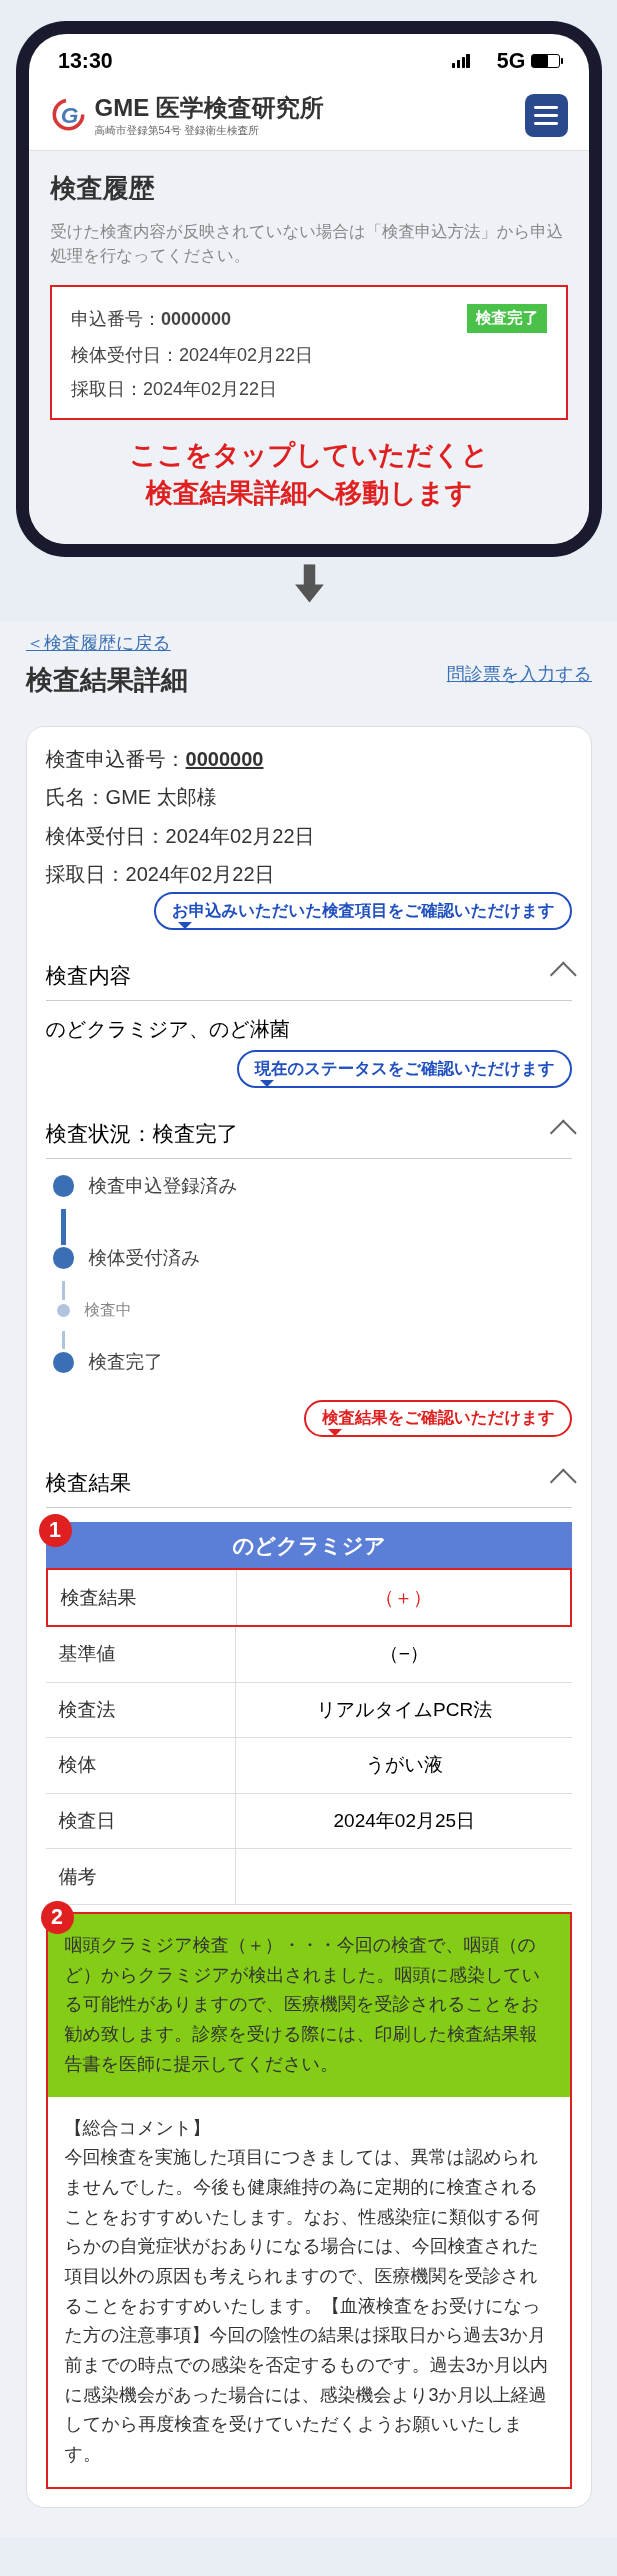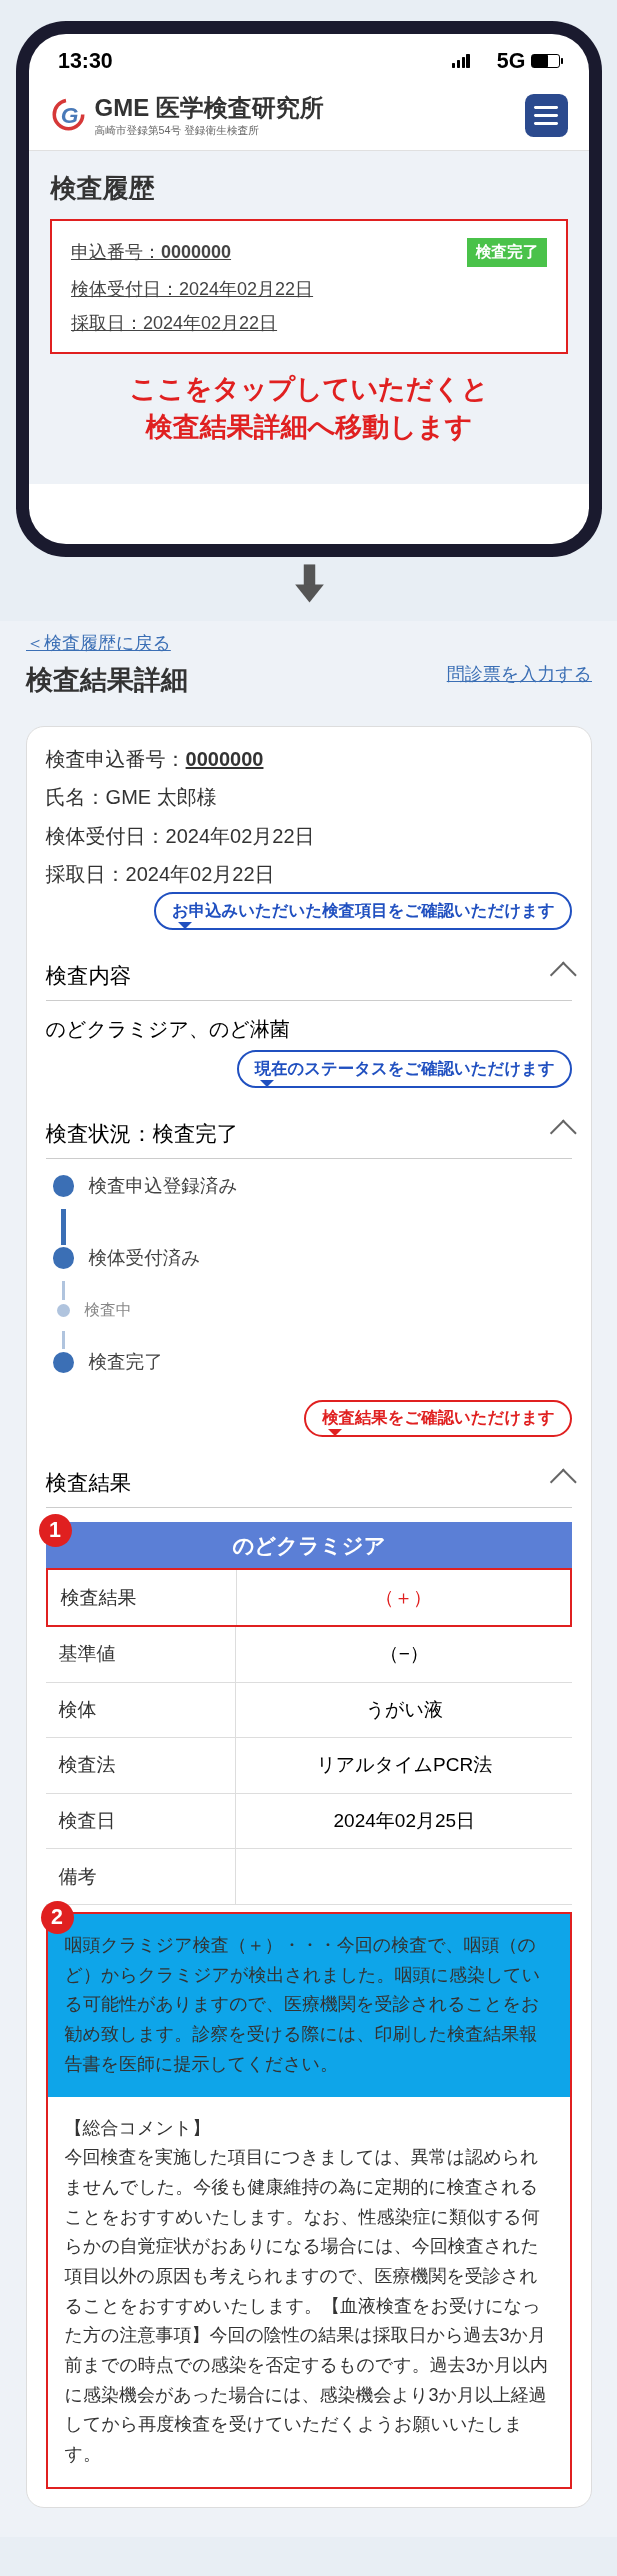"受けた検査内容が反映されていない場合は「検査申込方法」から申込処理を行なってくだ" p.page-note { html: none -> <p>受けた検査内容が反映されていない場合は「検査申込方法」から申込処理を行なってください。</p> }
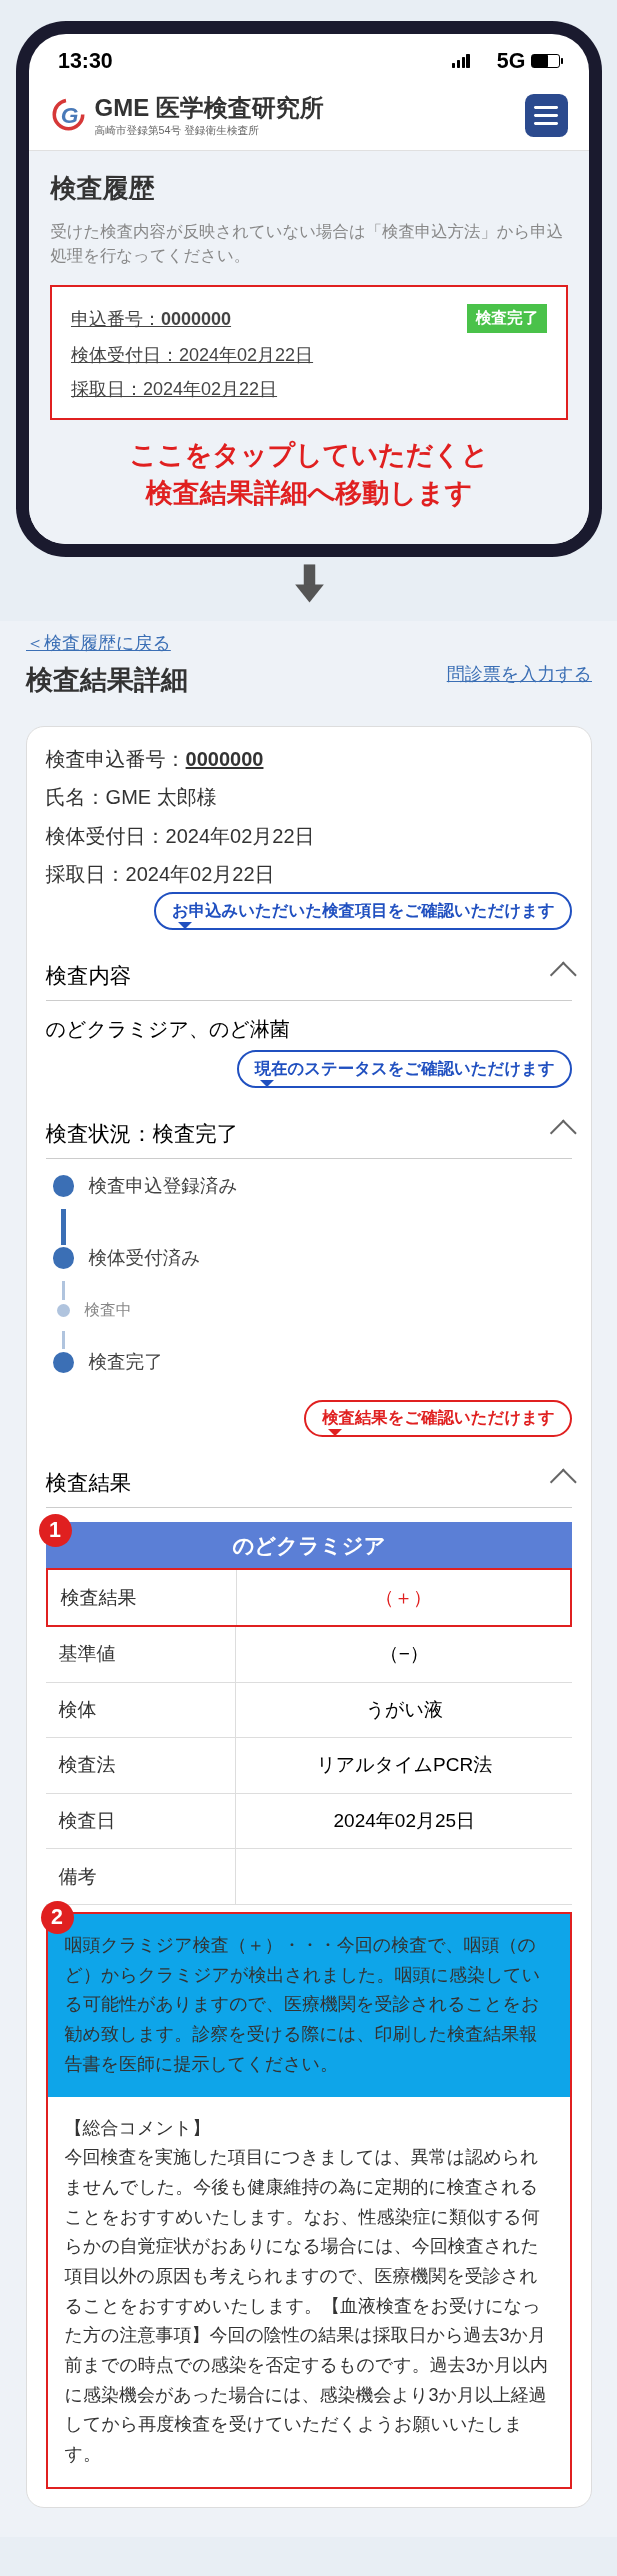"申込番号：0000000" .card-label { text-decoration: underline -> none }
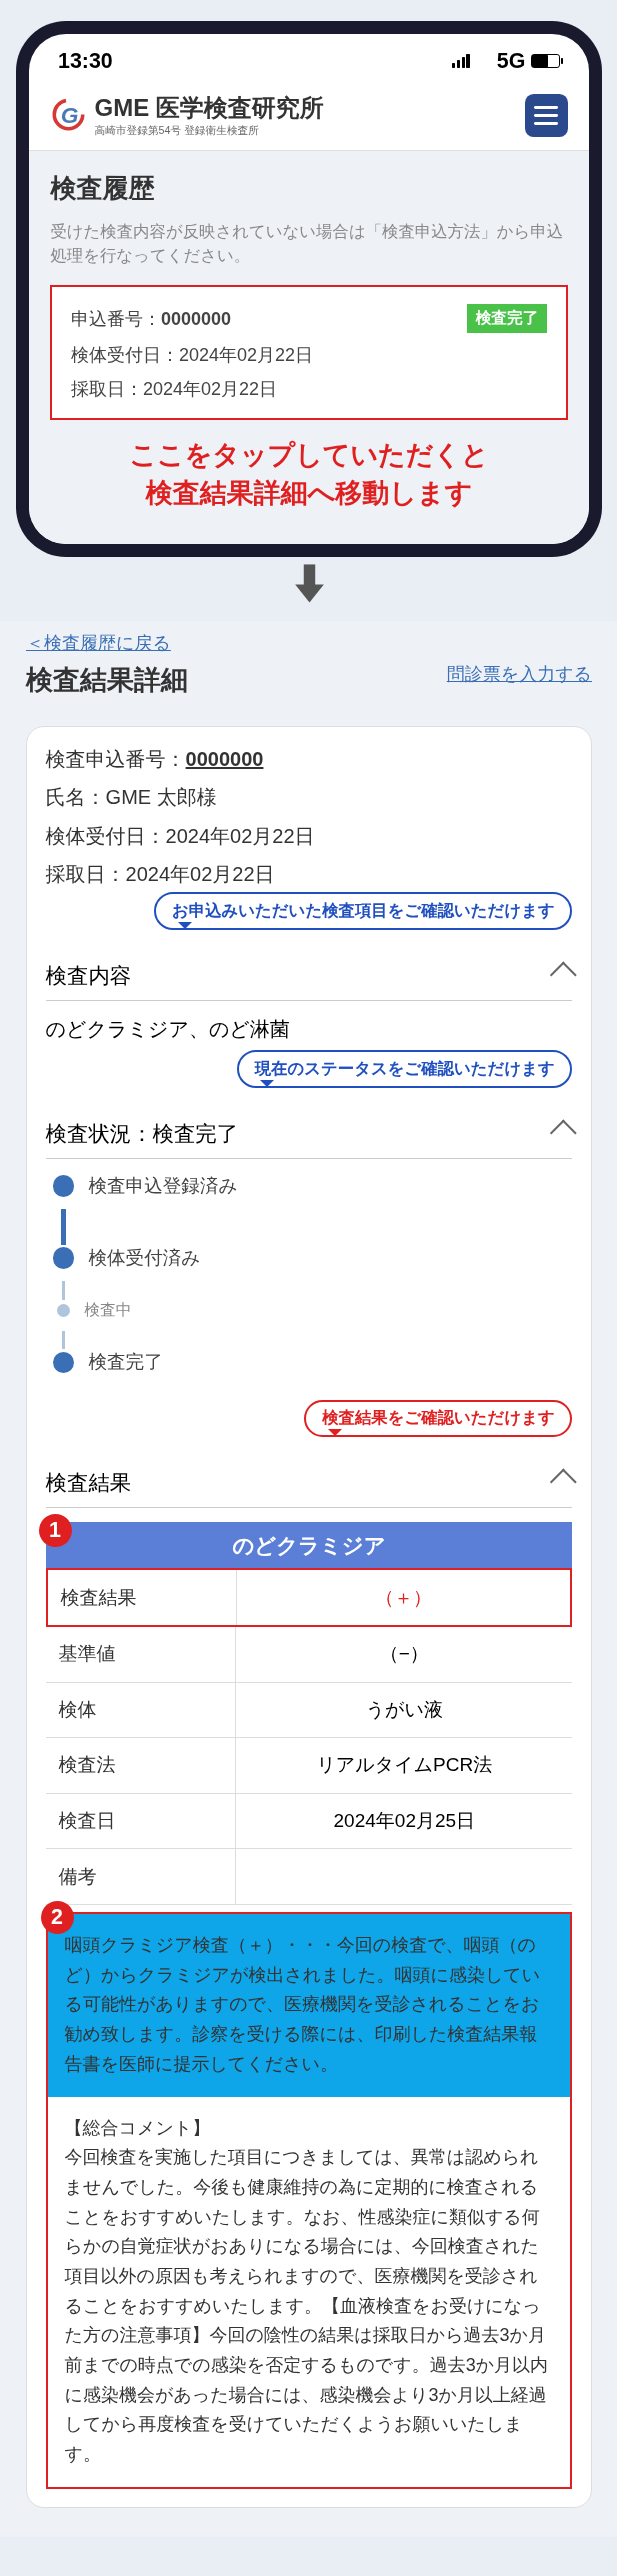"検体" div.result-row { order: before "検査法" -> after "検査法" }
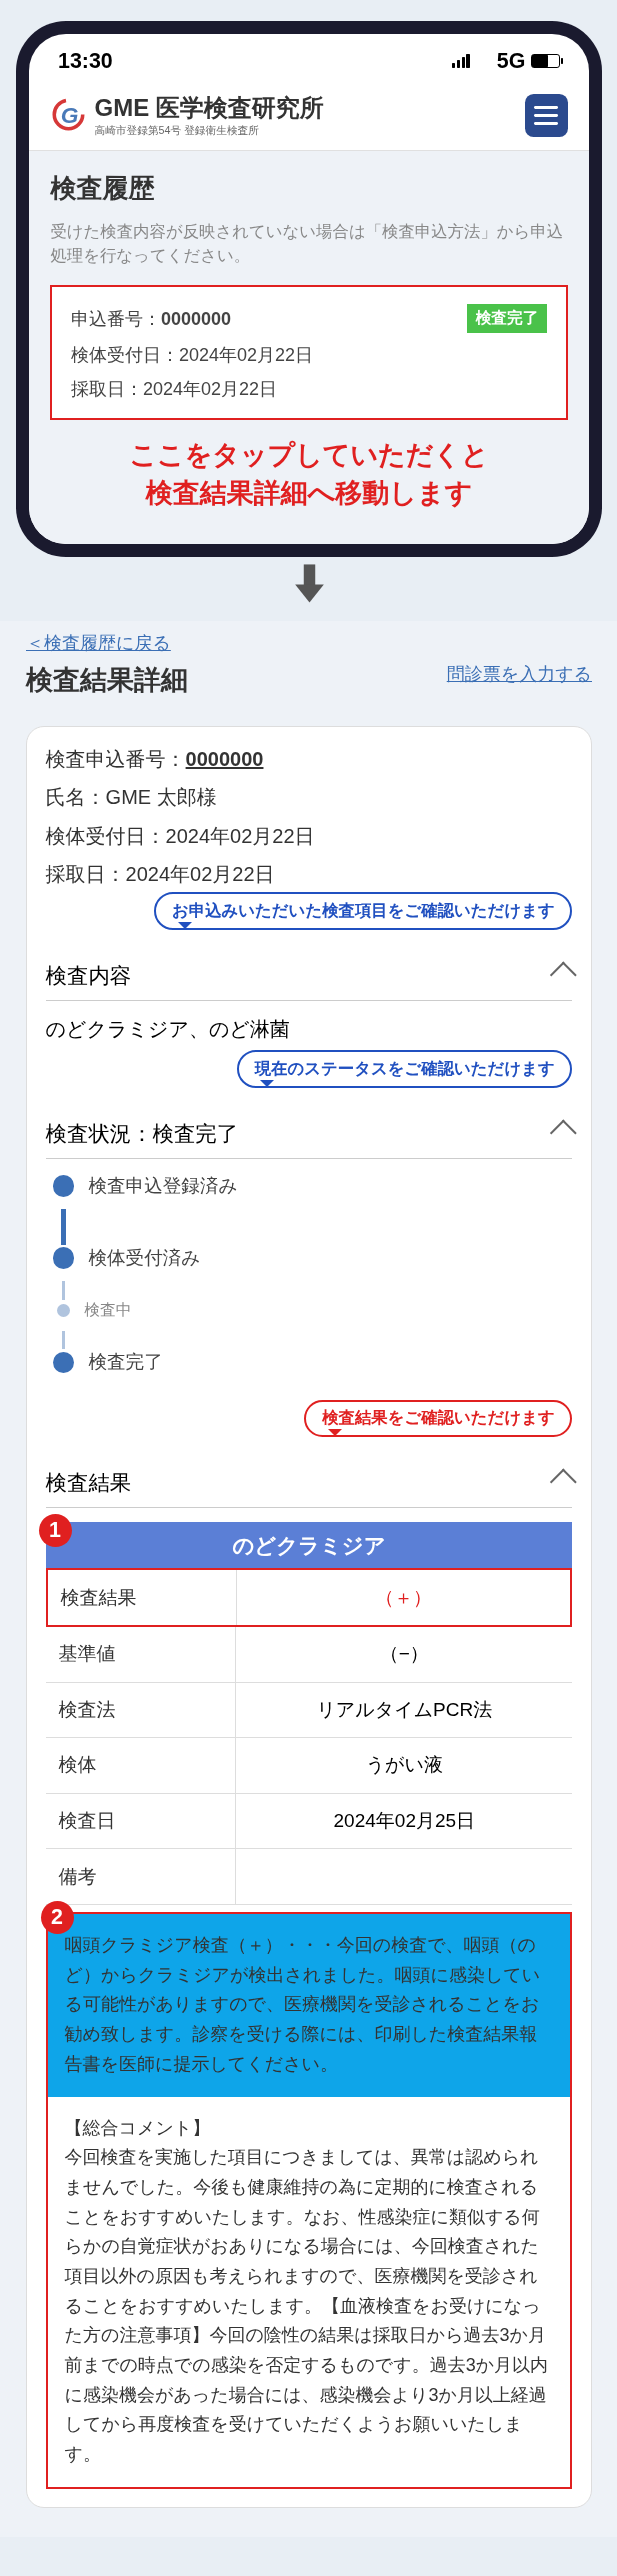"咽頭クラミジア検査（＋）・・・今回の検査で、咽頭（のど）からクラミジアが検出され" .comment-top { background: #0ea5e9 -> #84cc16 }
